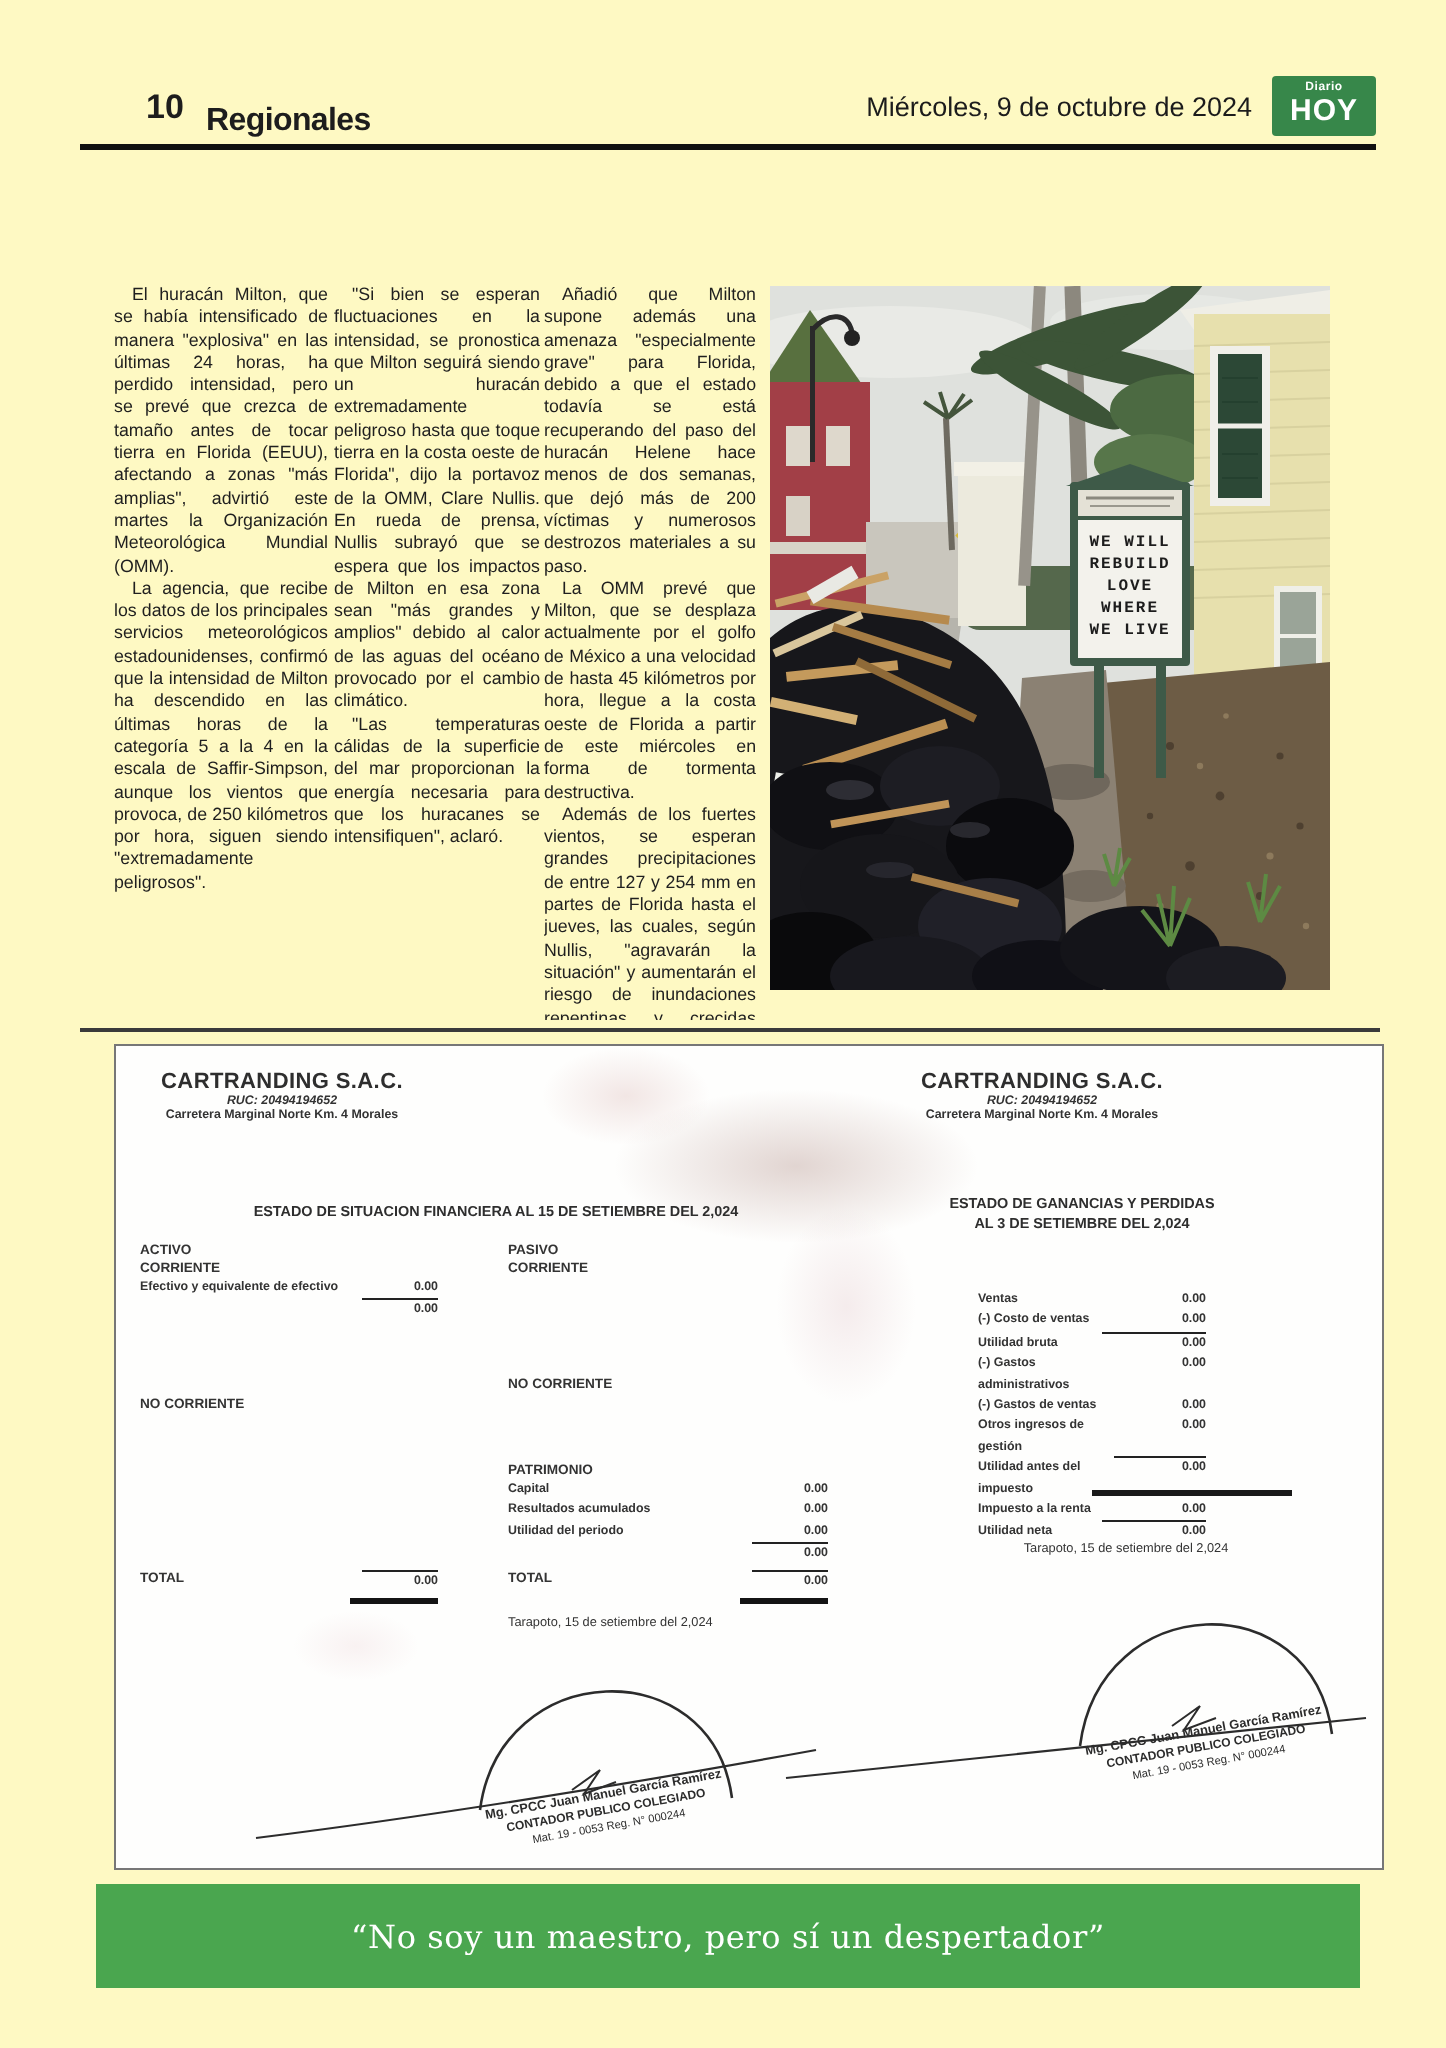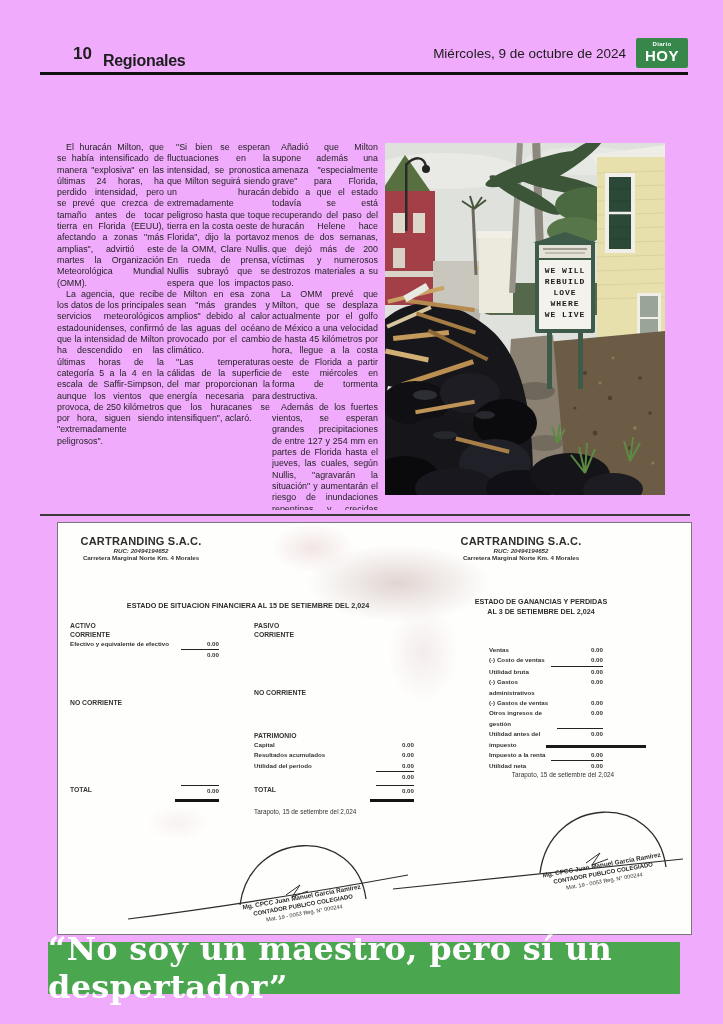"10" .page { background: #f0abfc -> #fef9c3 }
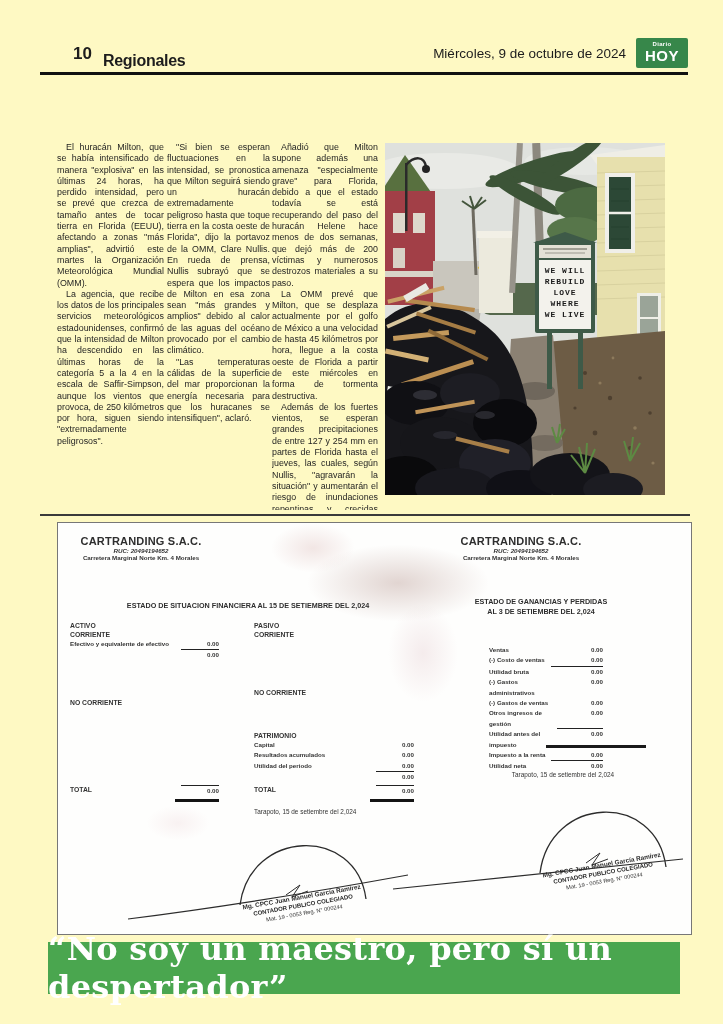"“No soy un maestro, pero" .banner span { font-size: 32px -> 16px; font-weight: 700 -> 400 }
